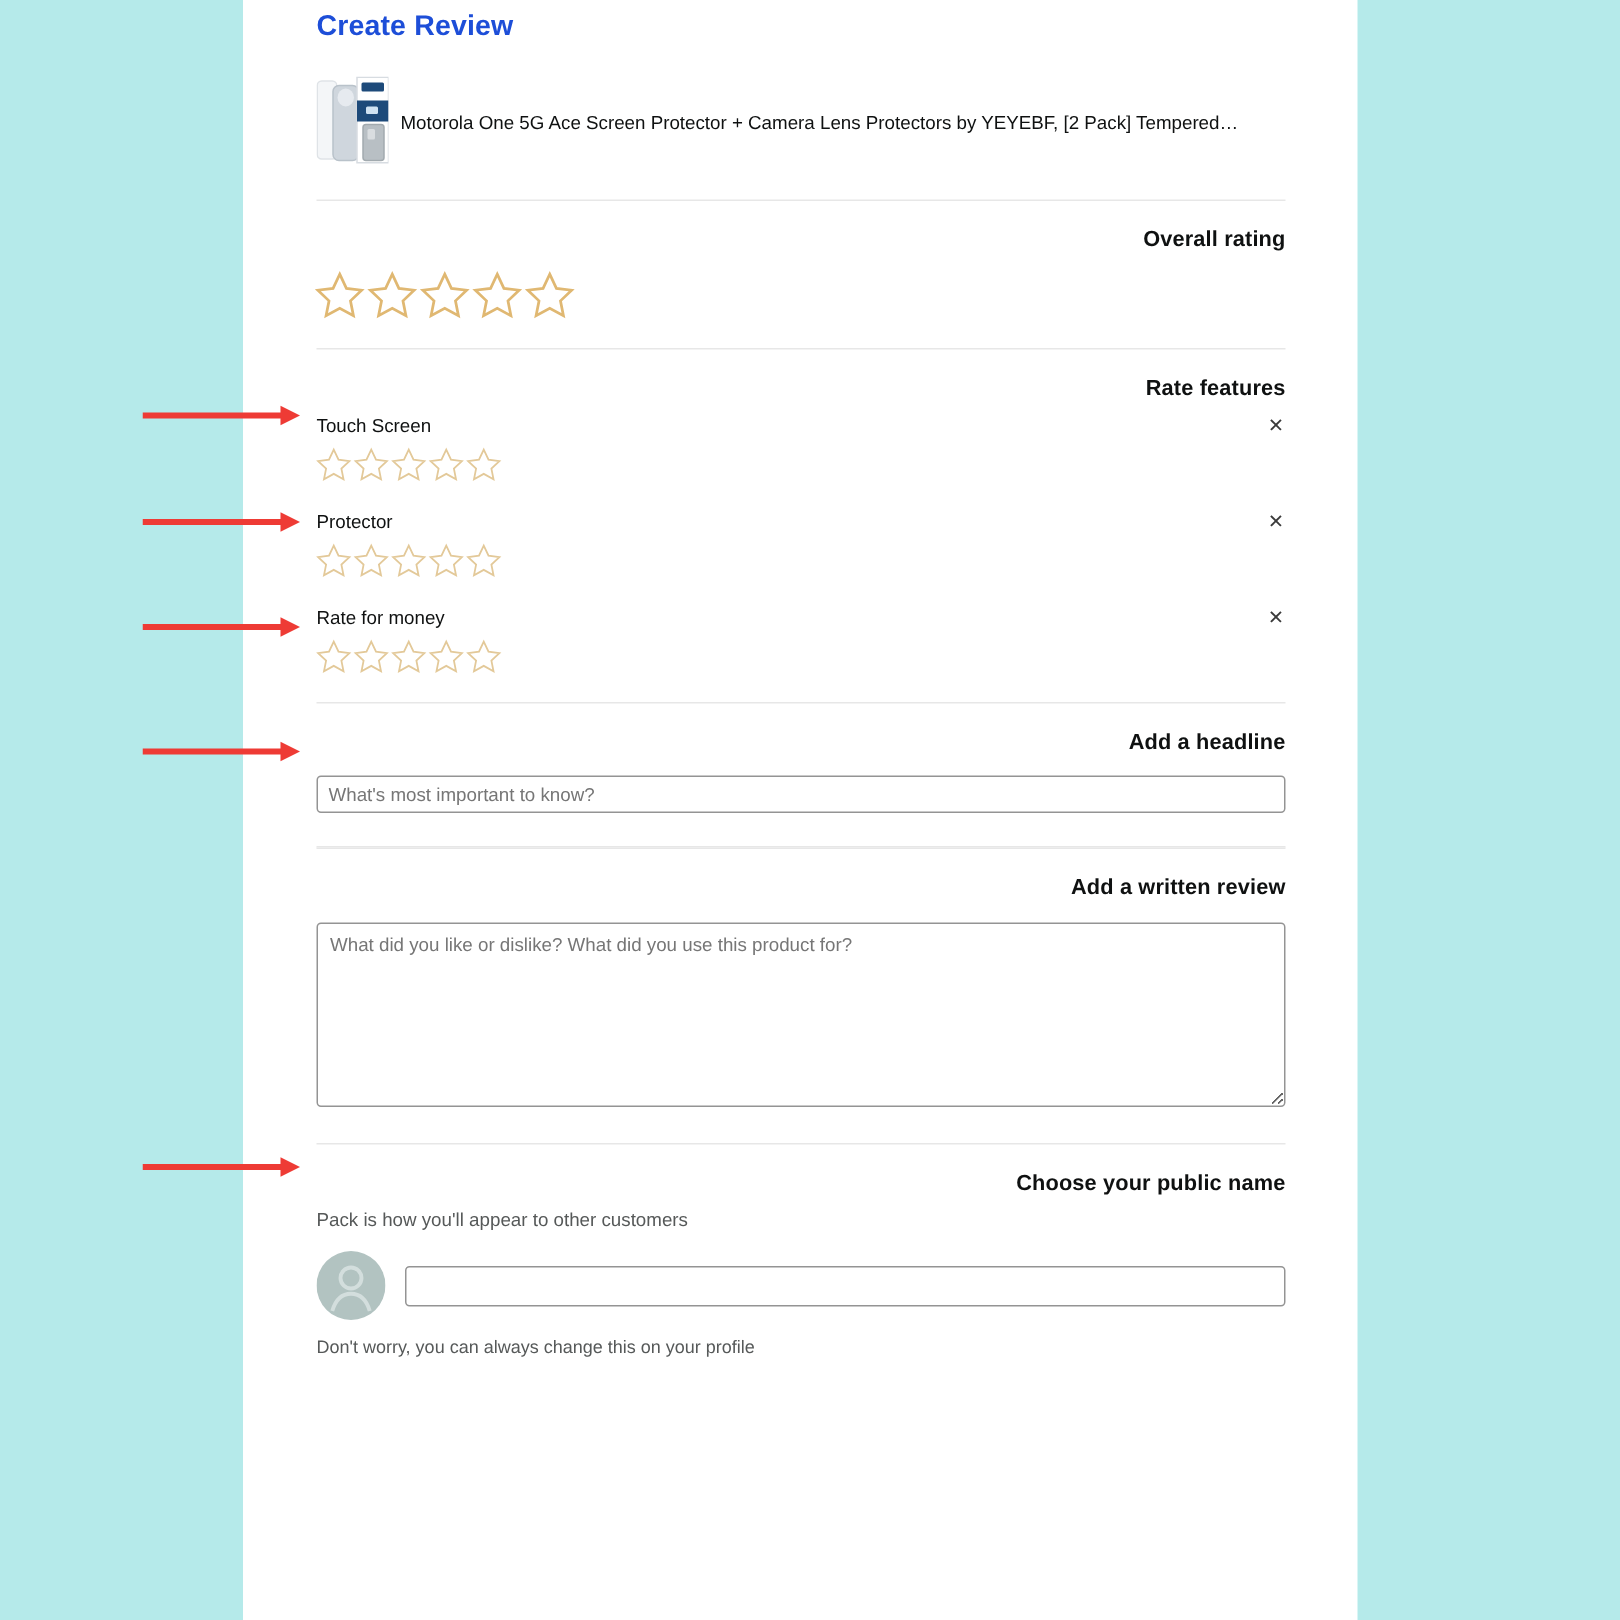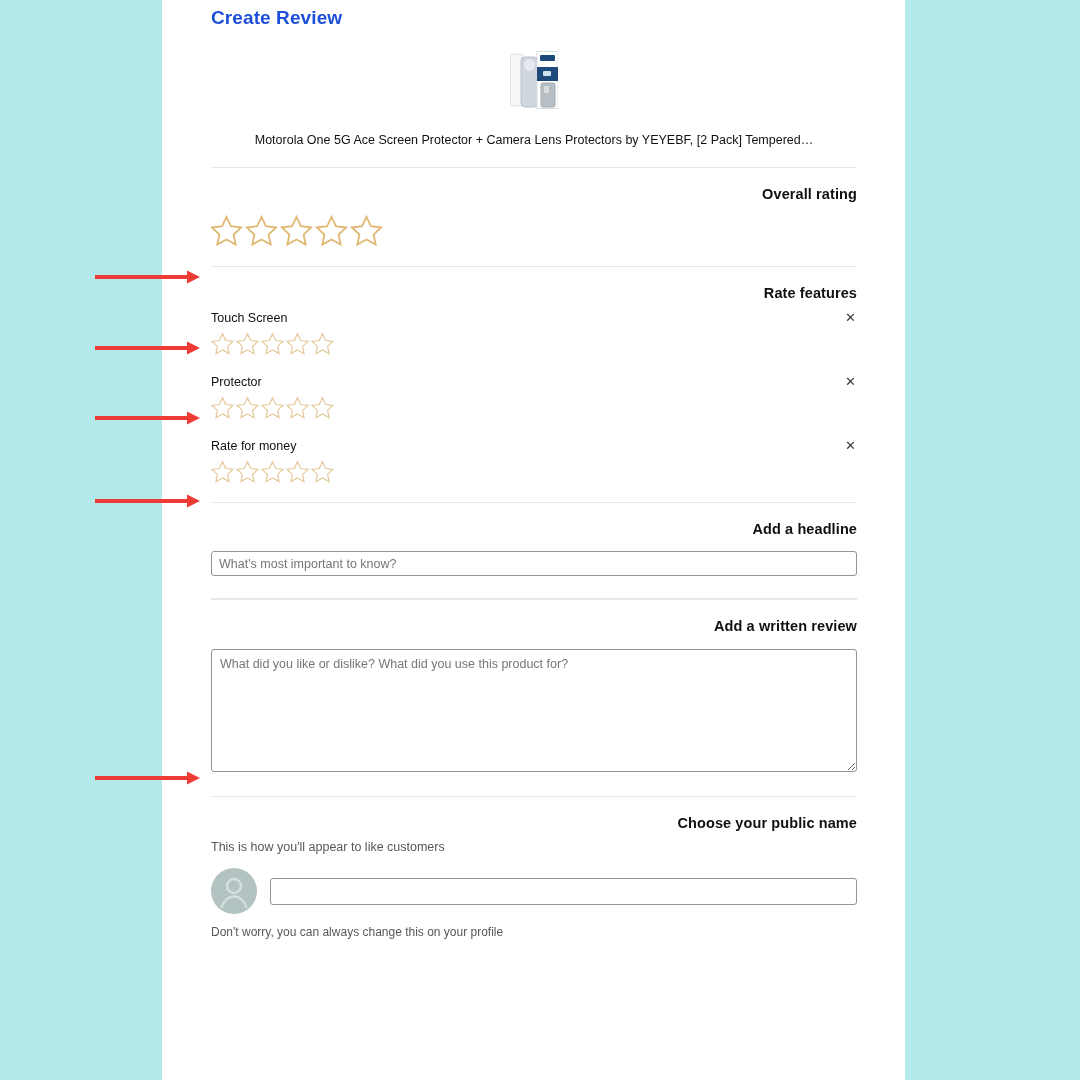"Motorola One 5G Ace Screen" .product-row { flex-direction: column -> none; gap: 20px -> 8px }
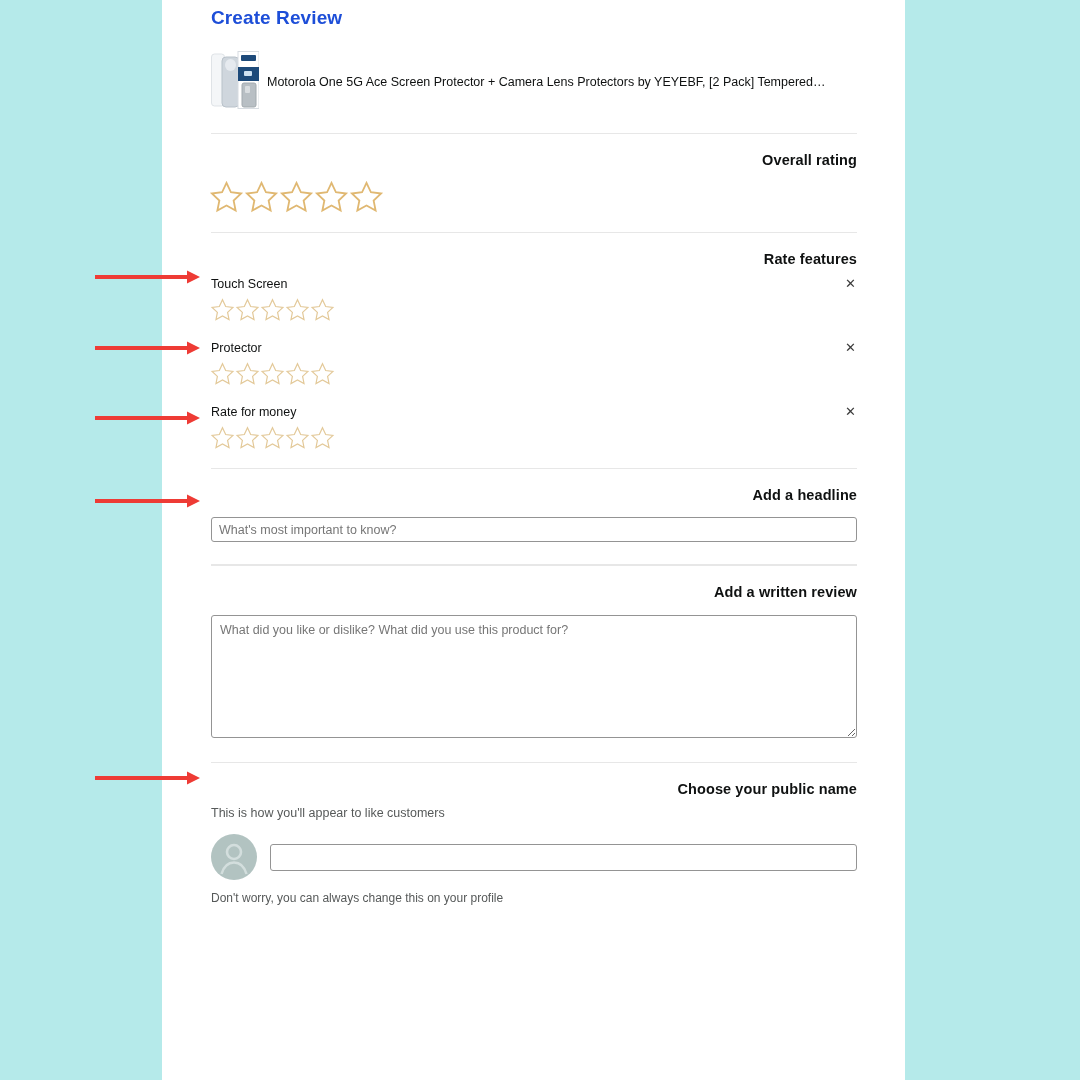"This is how you'll appear" p.section-sub { text: This is how you'll appear to like -> Pack is how you'll appear to other }
